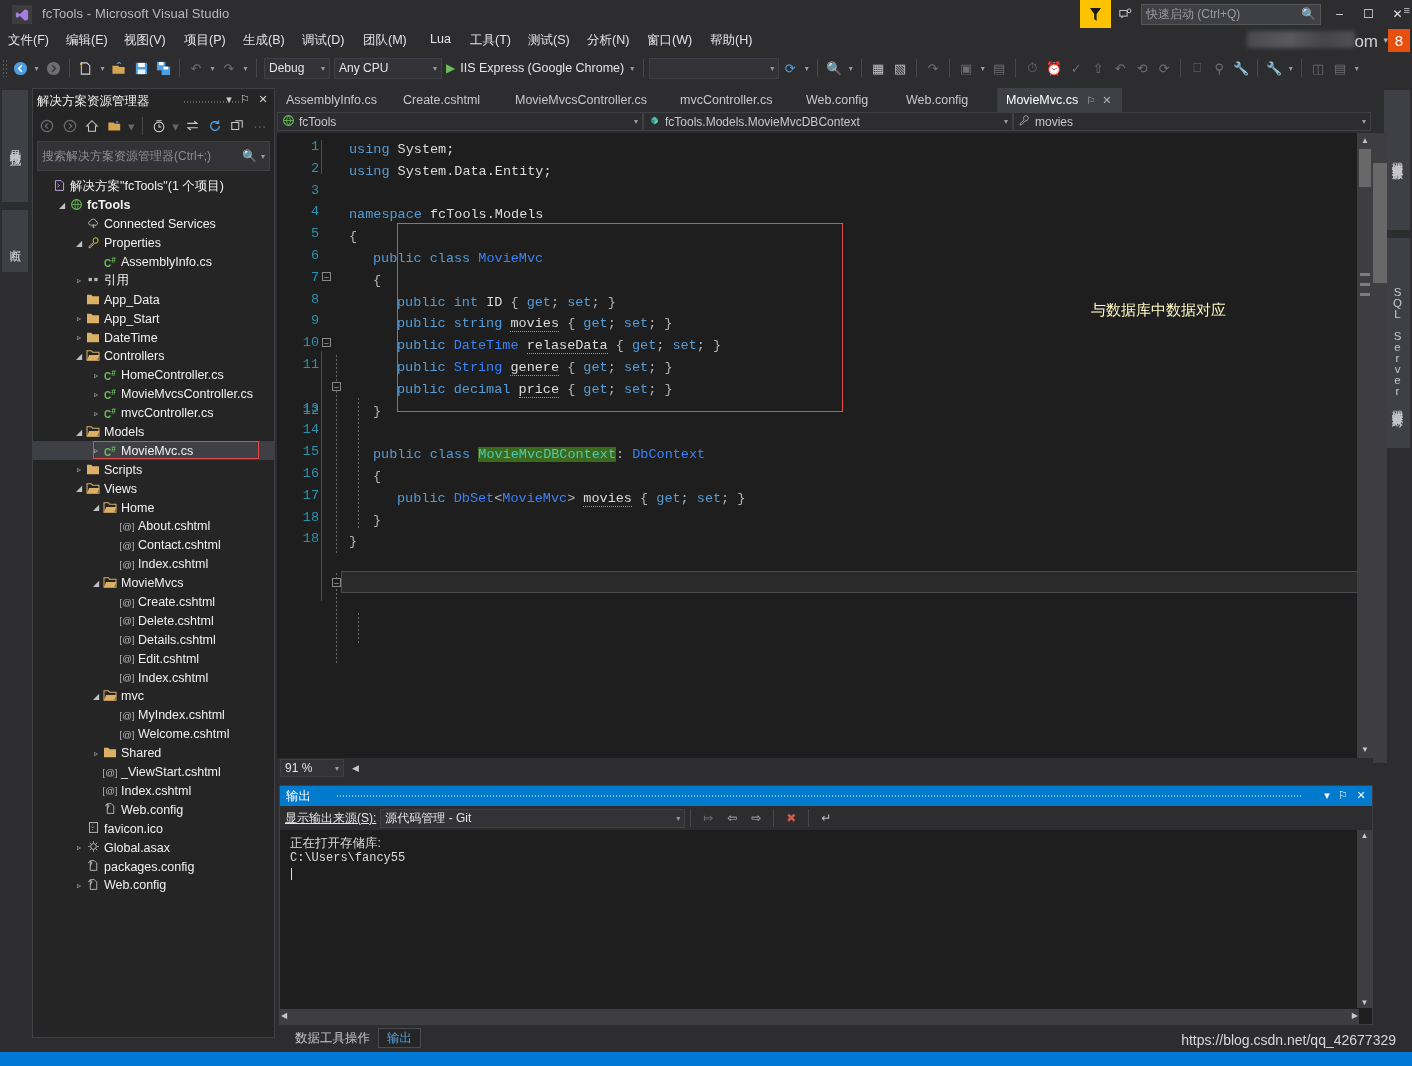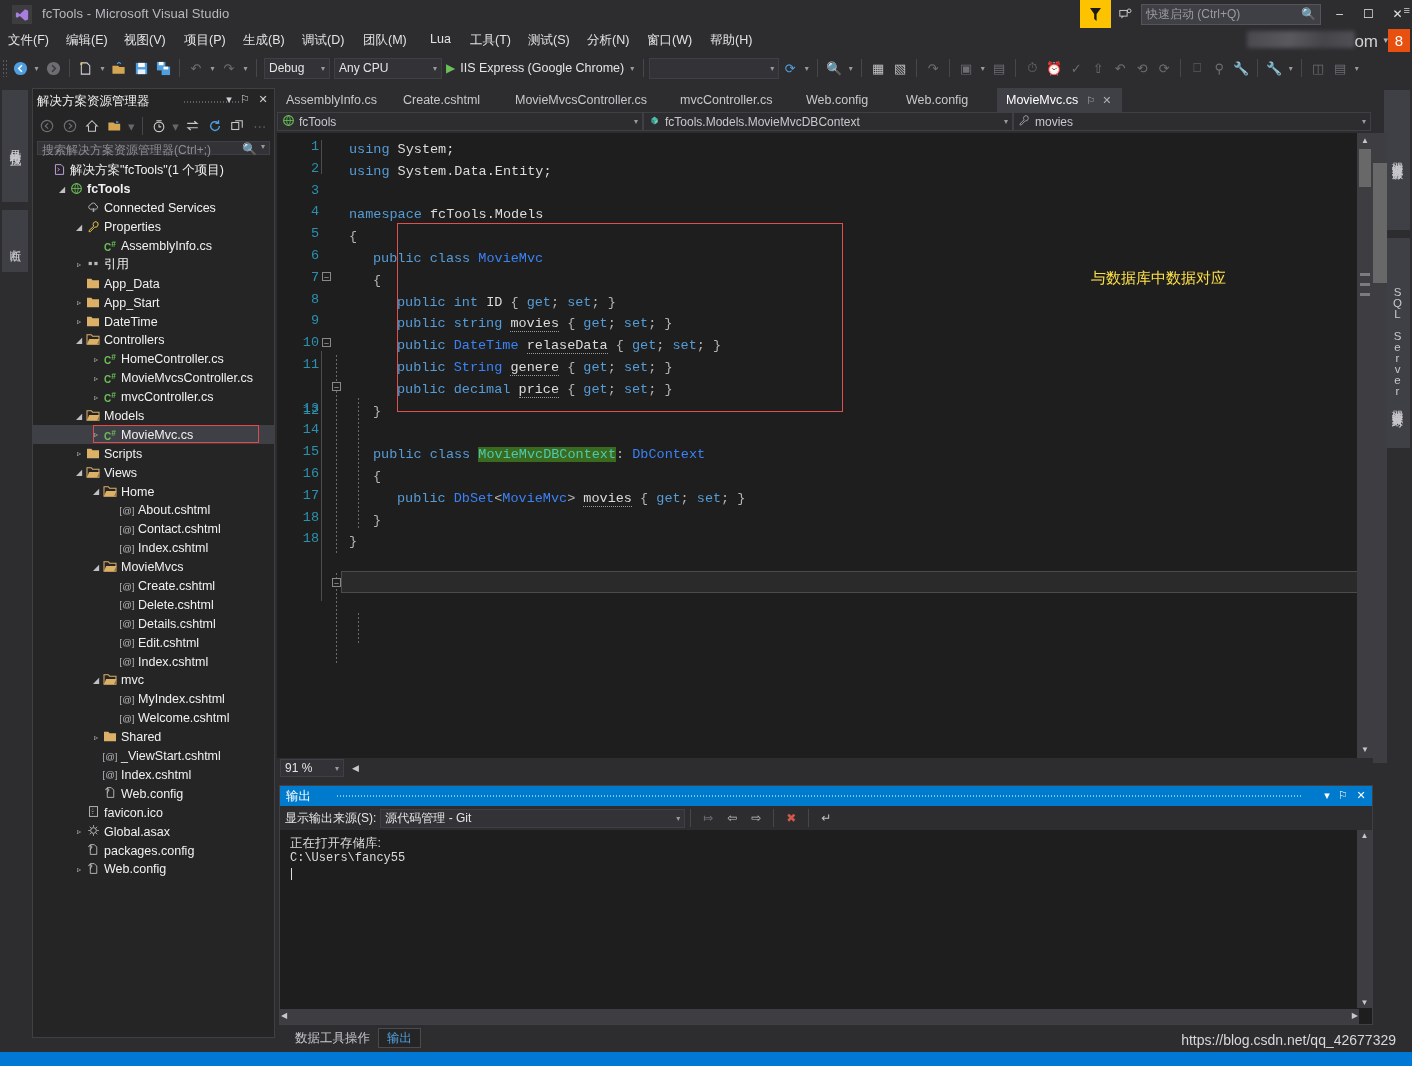"搜索解决方案资源管理器(Ctrl+;)" .searchbox { align-items: none -> center; height: 14px -> 30px }
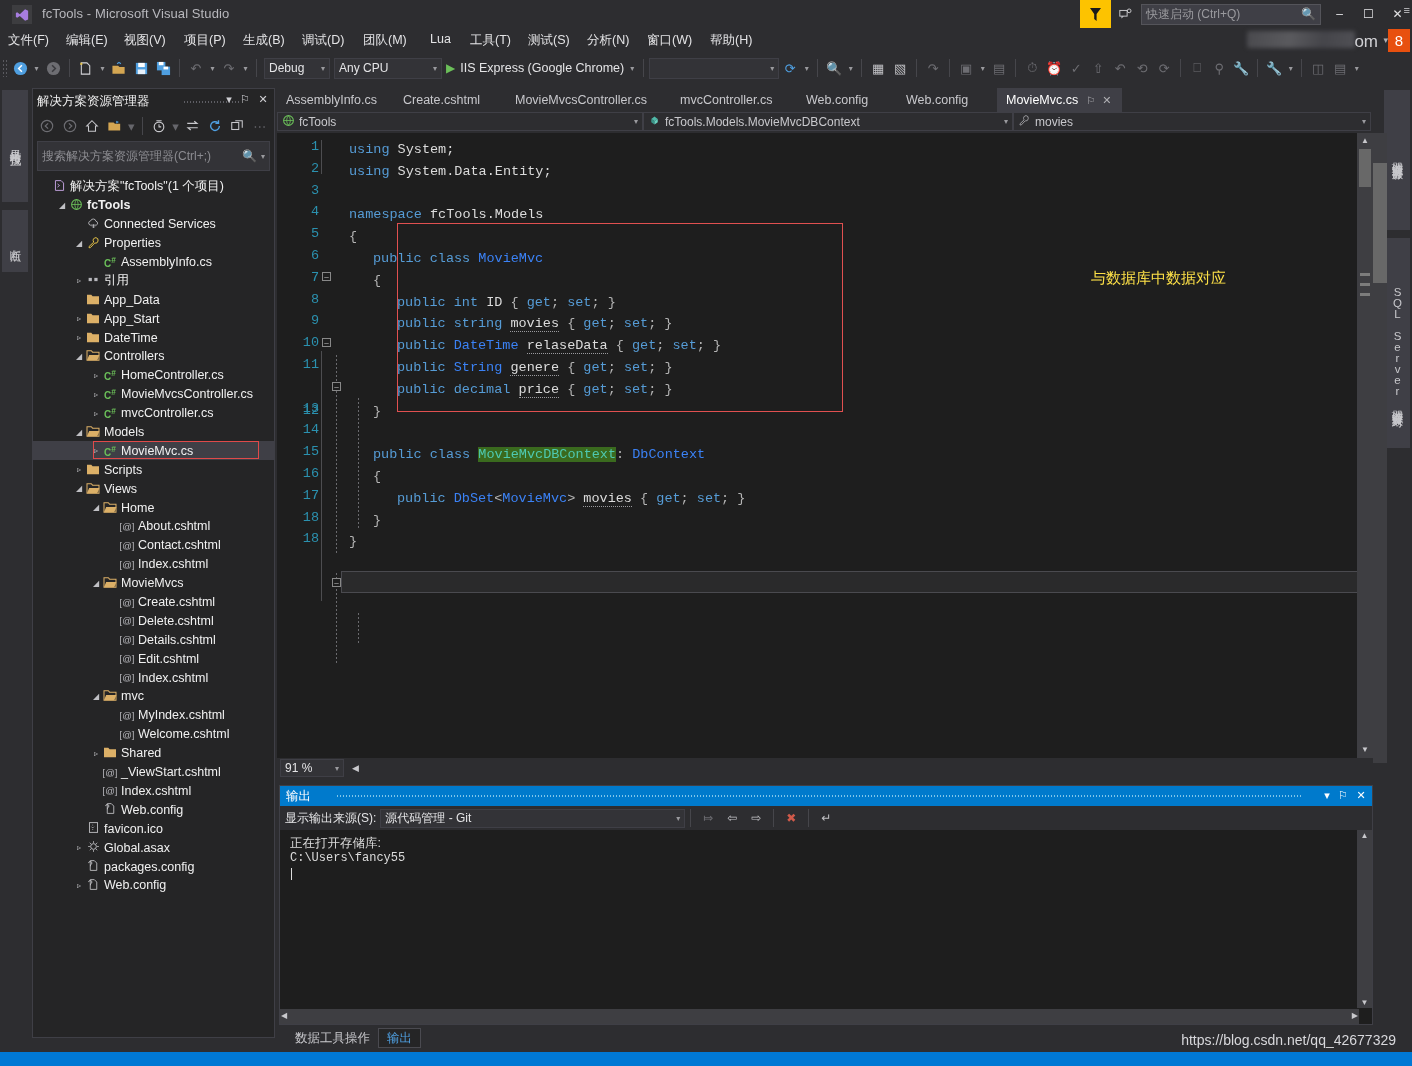"与数据库中数据对应" .cnote { color: #fde047 -> #fef9c3; margin-top: none -> 32px }
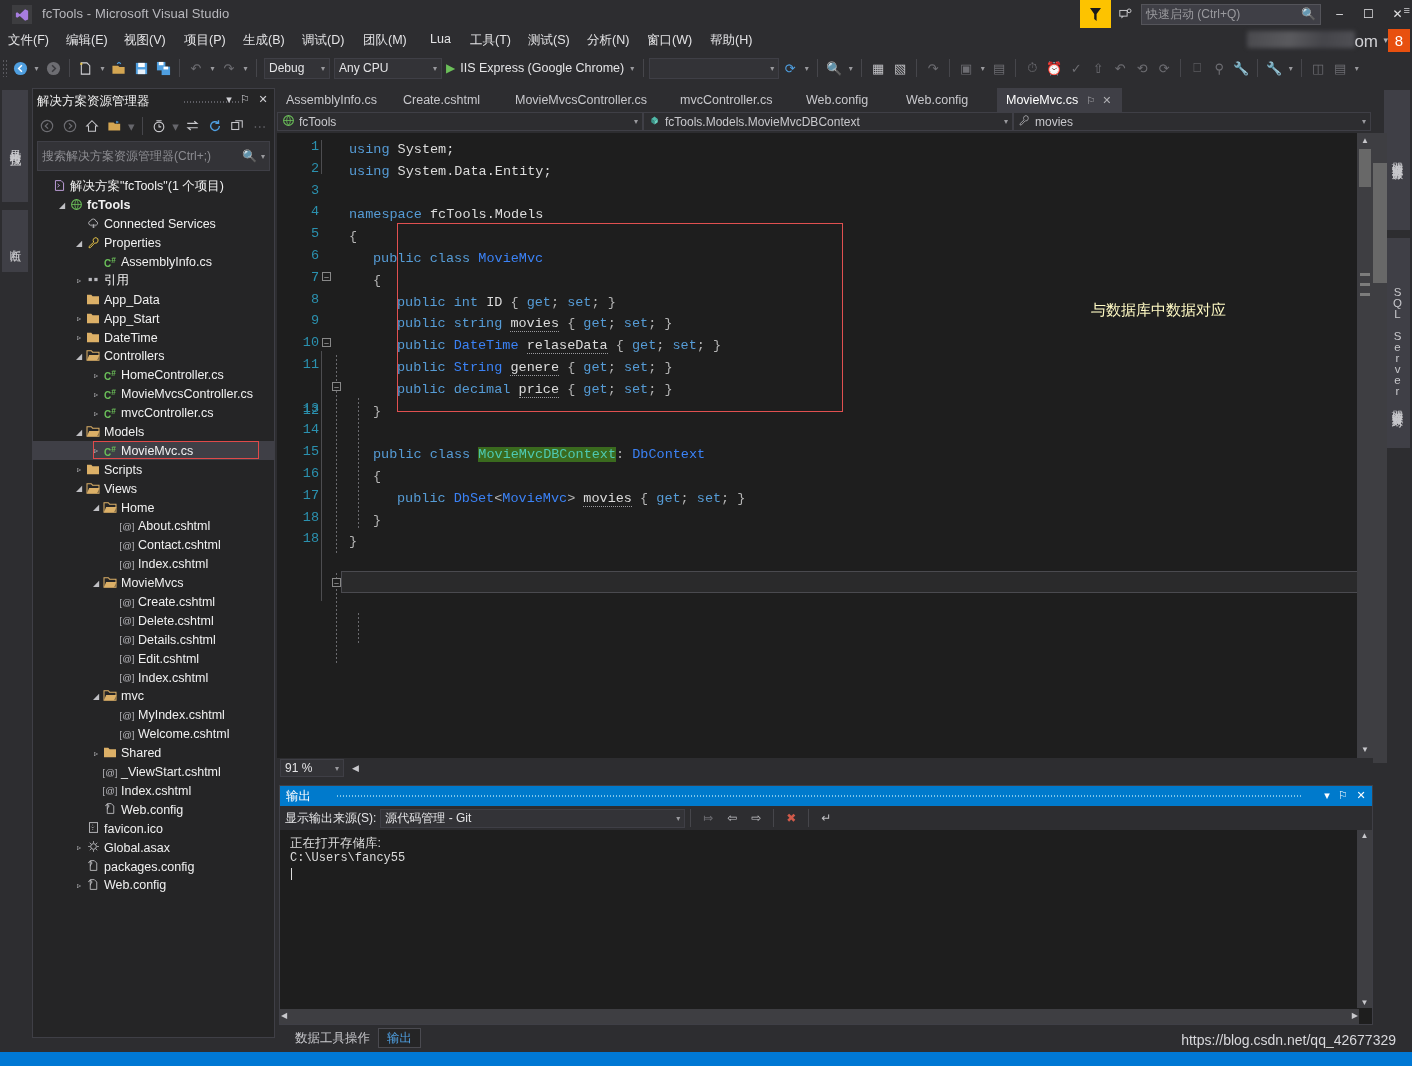"显示输出来源(S):" .out-lbl { text-decoration: none -> underline }
